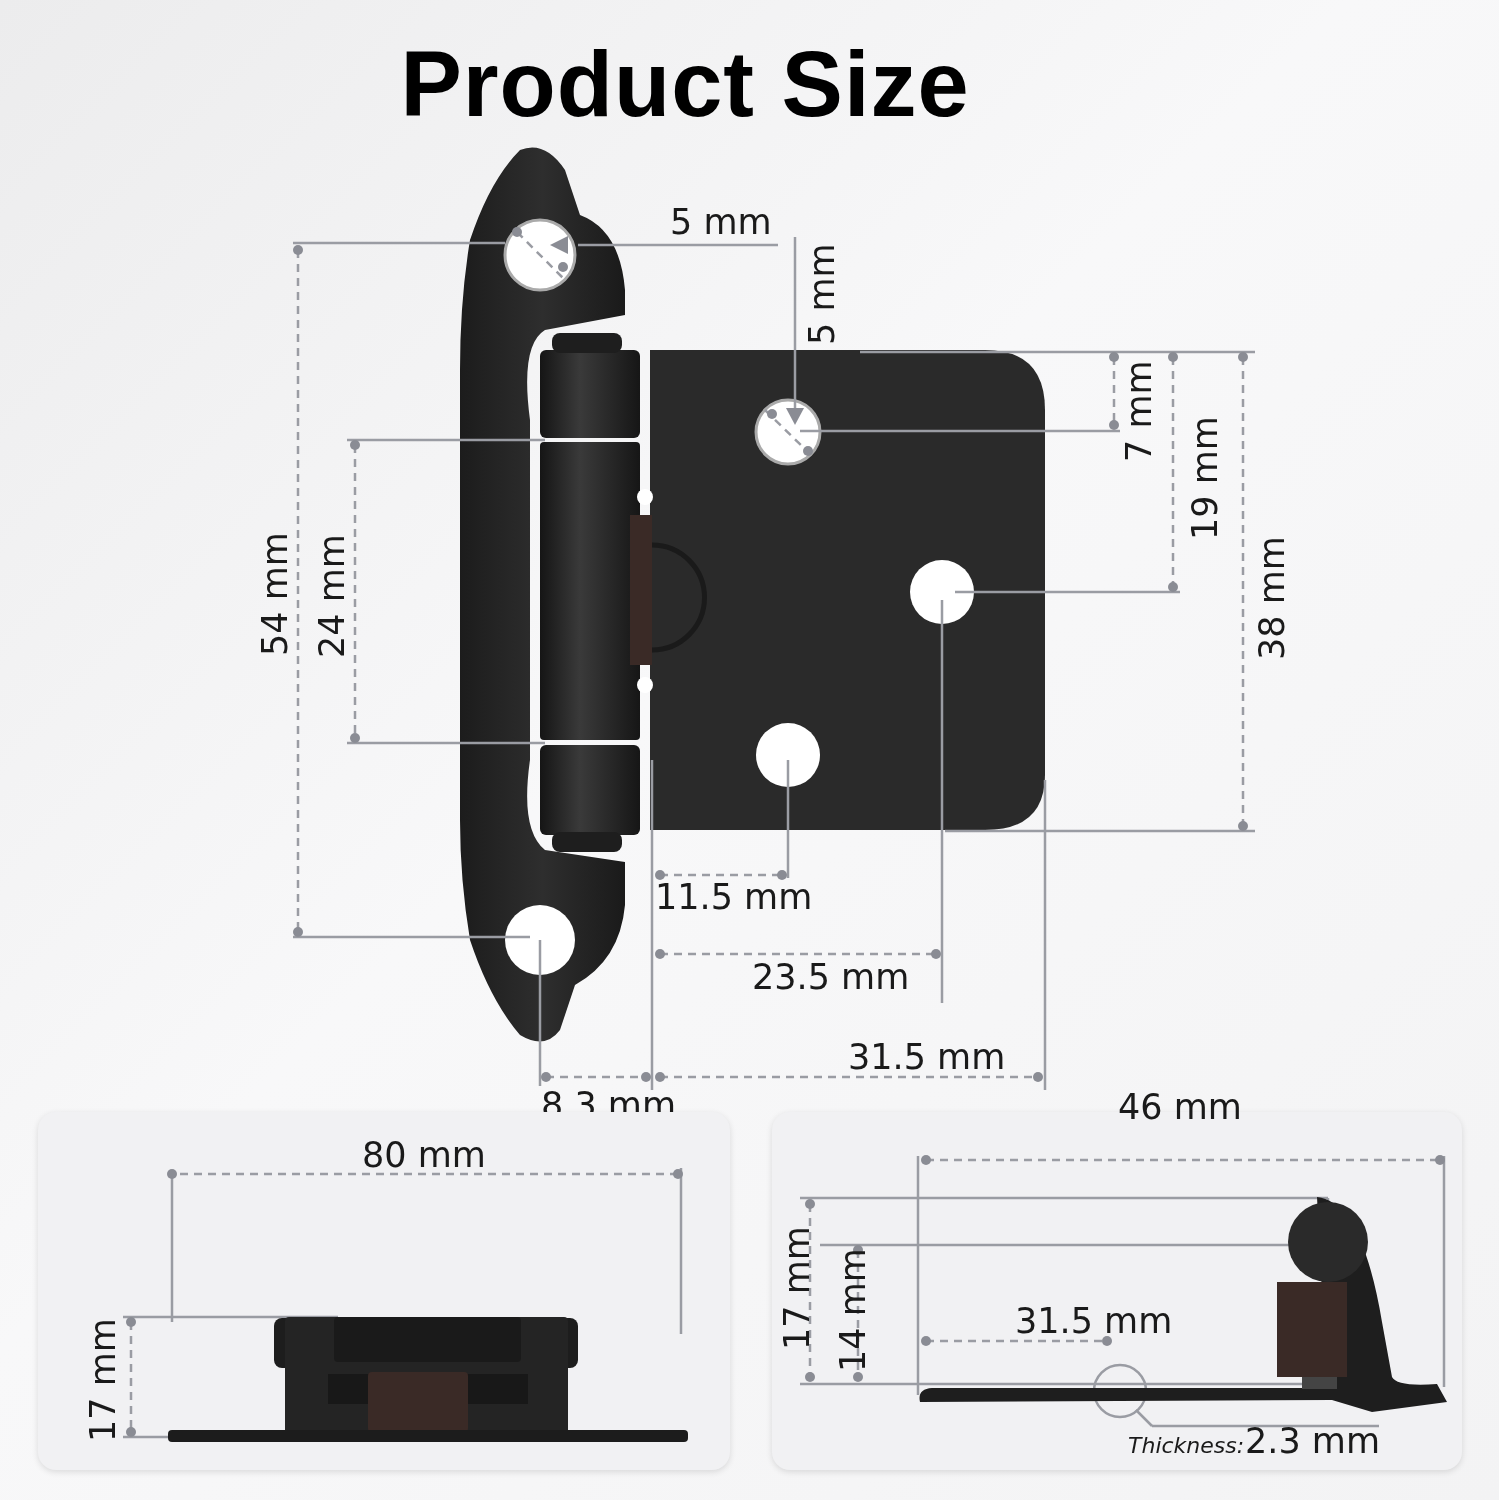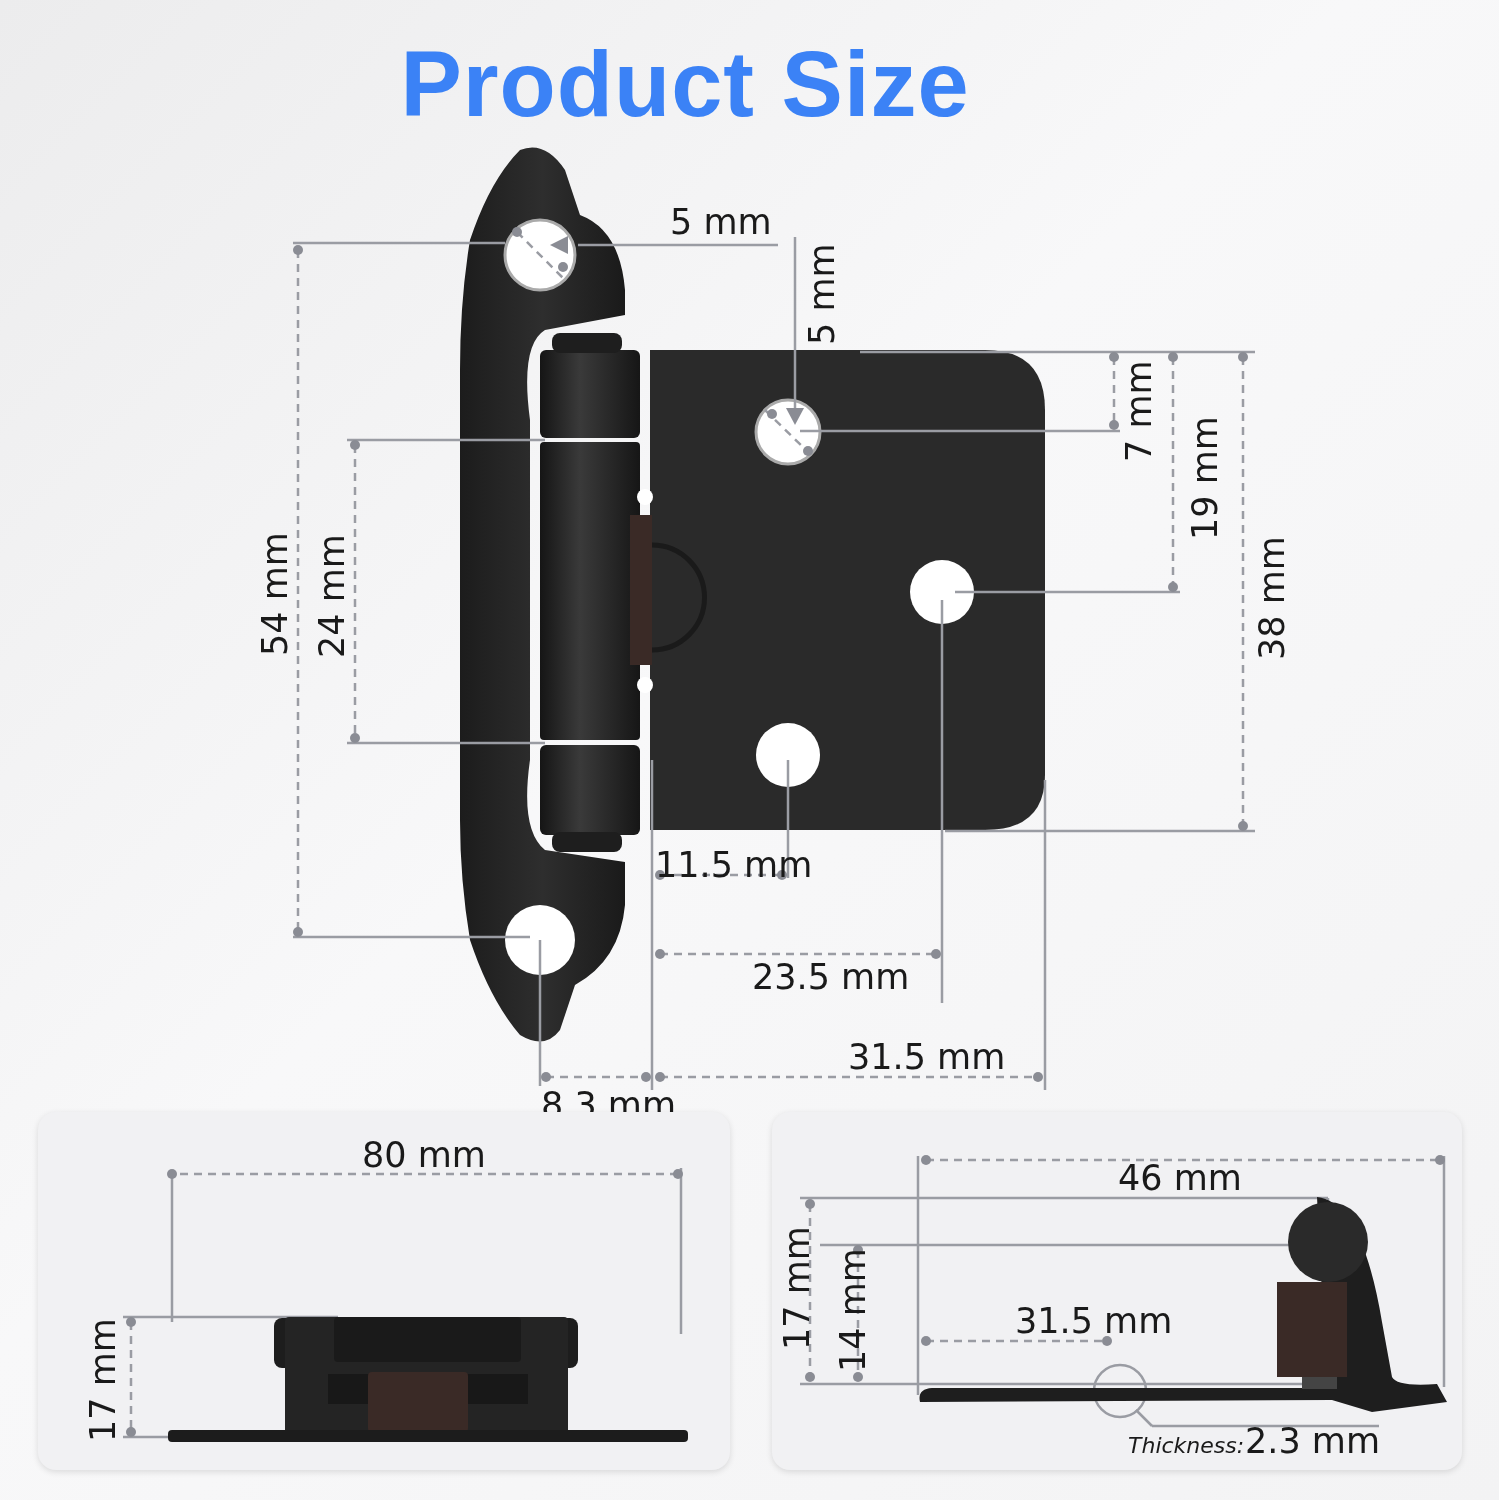"Product Size" .title { color: #3b82f6 -> #000000 }
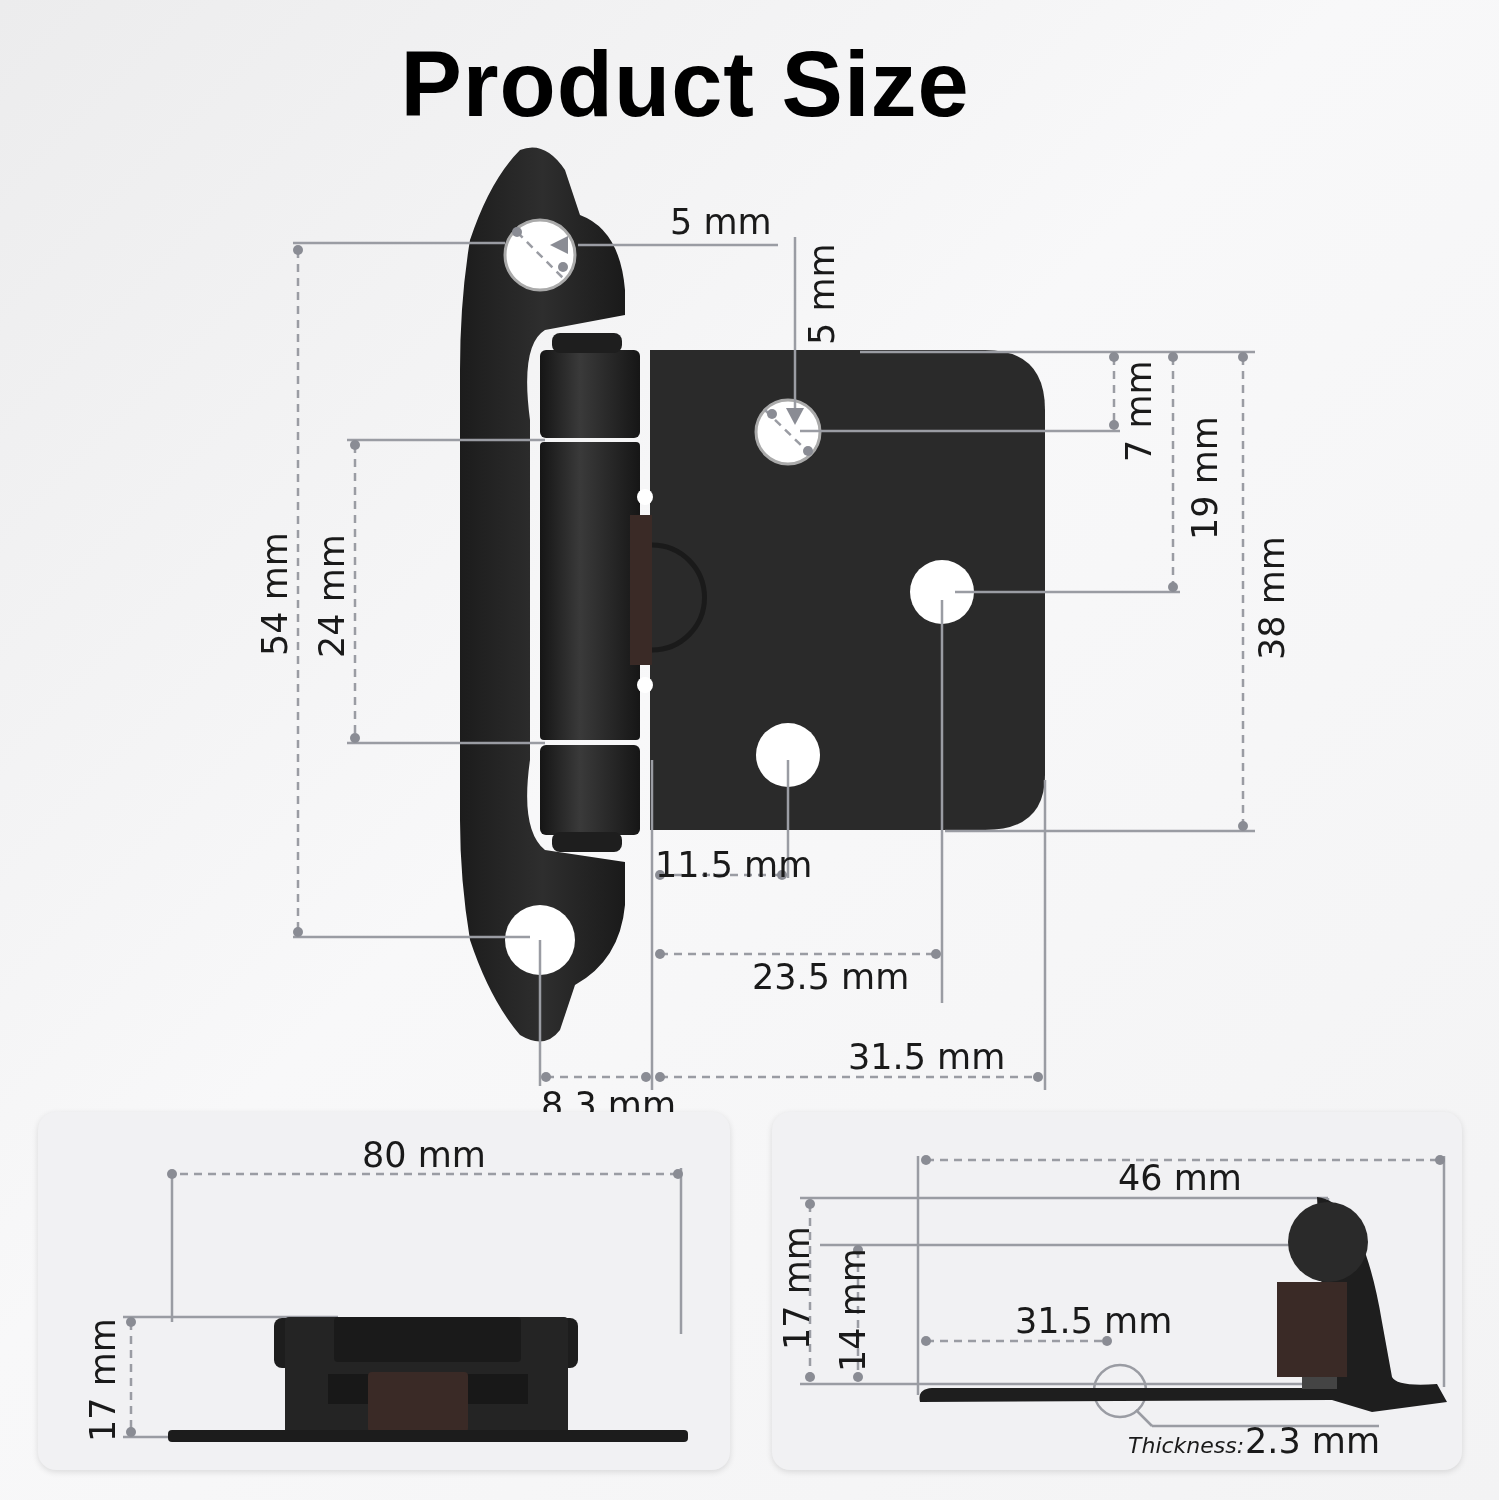"11.5 mm" div.lbl { top: 848px -> 880px }
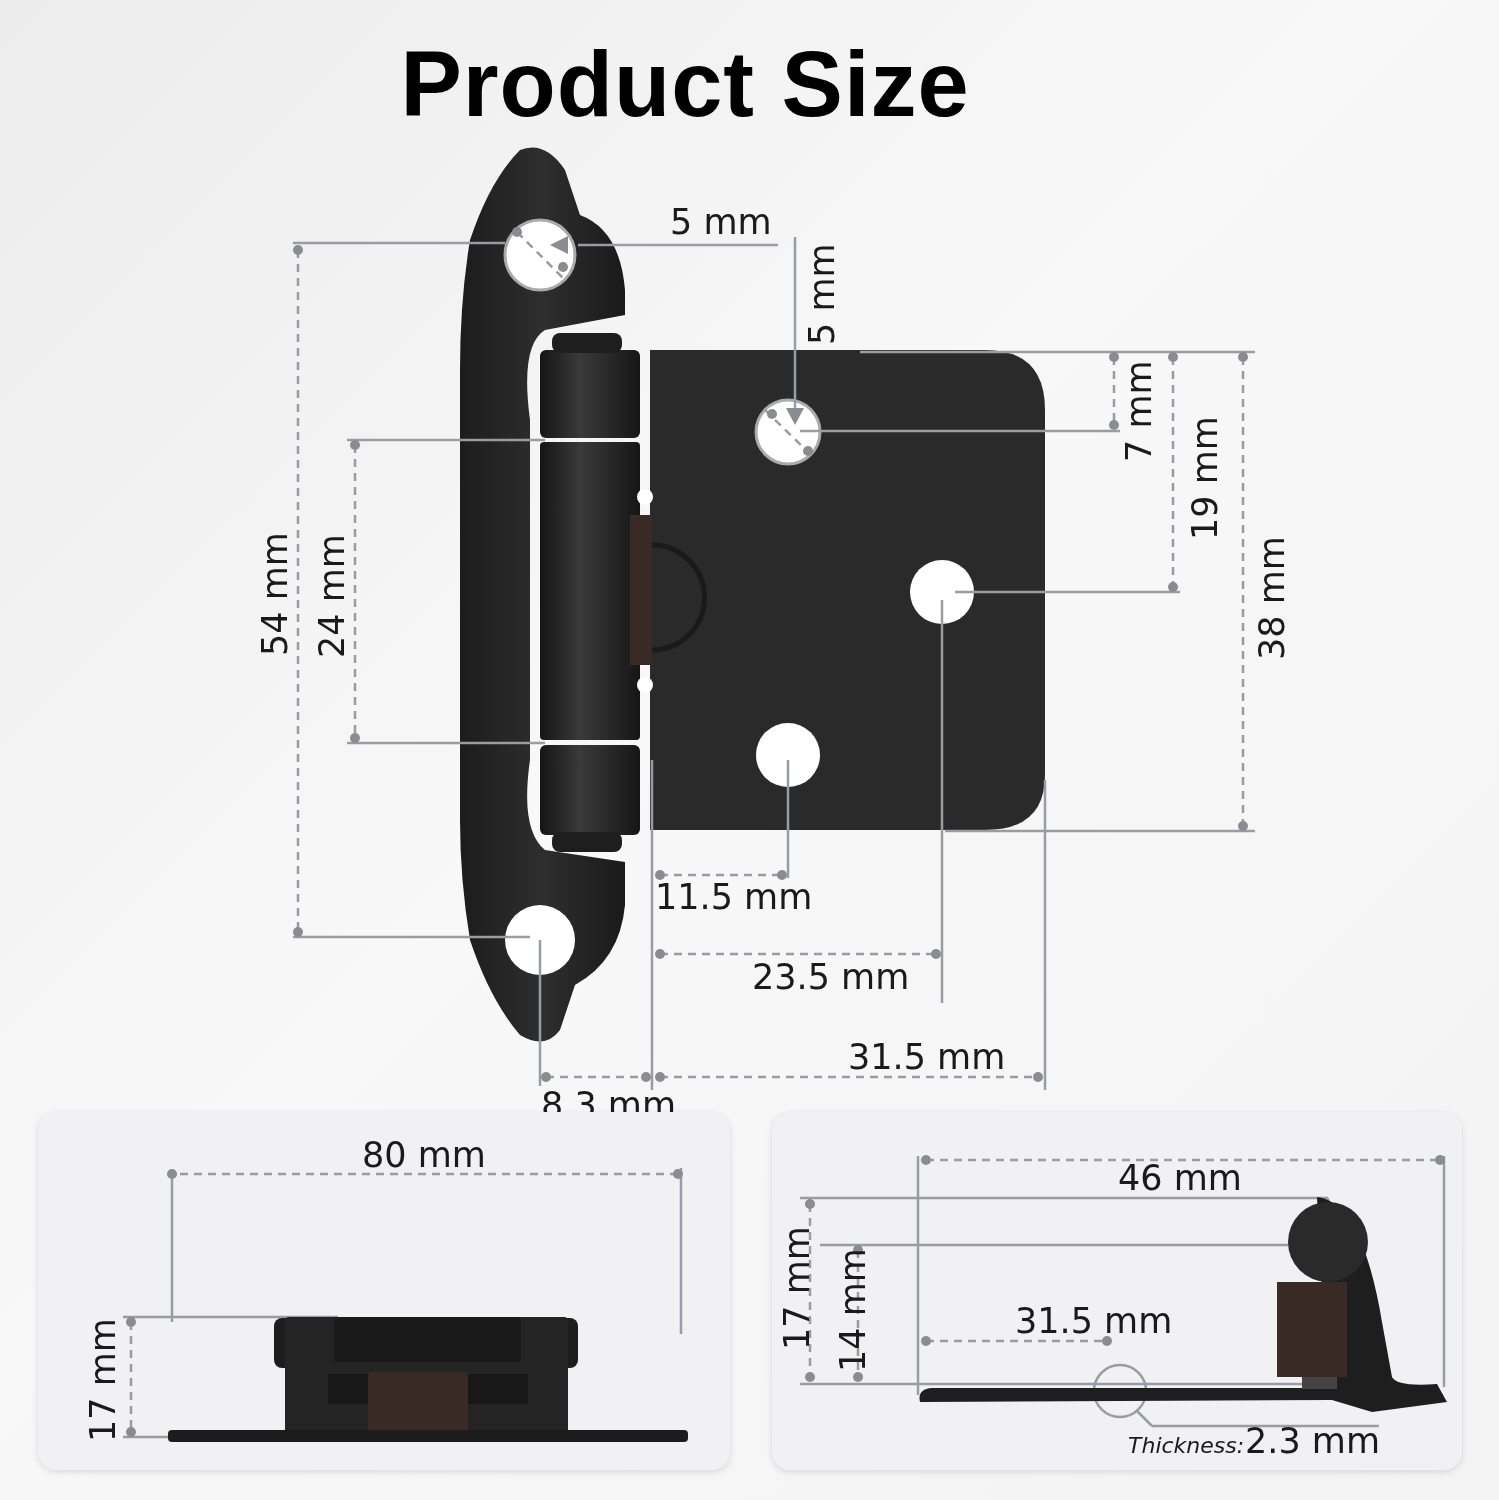"46 mm" div.lbl { top: 1161px -> 1090px }
